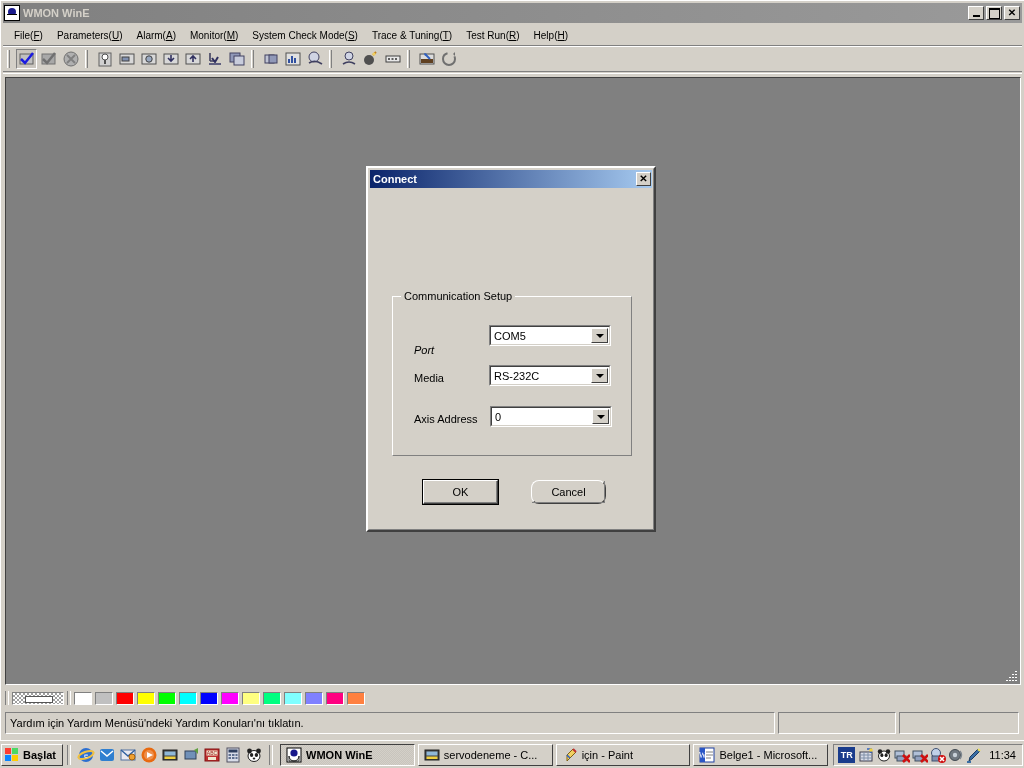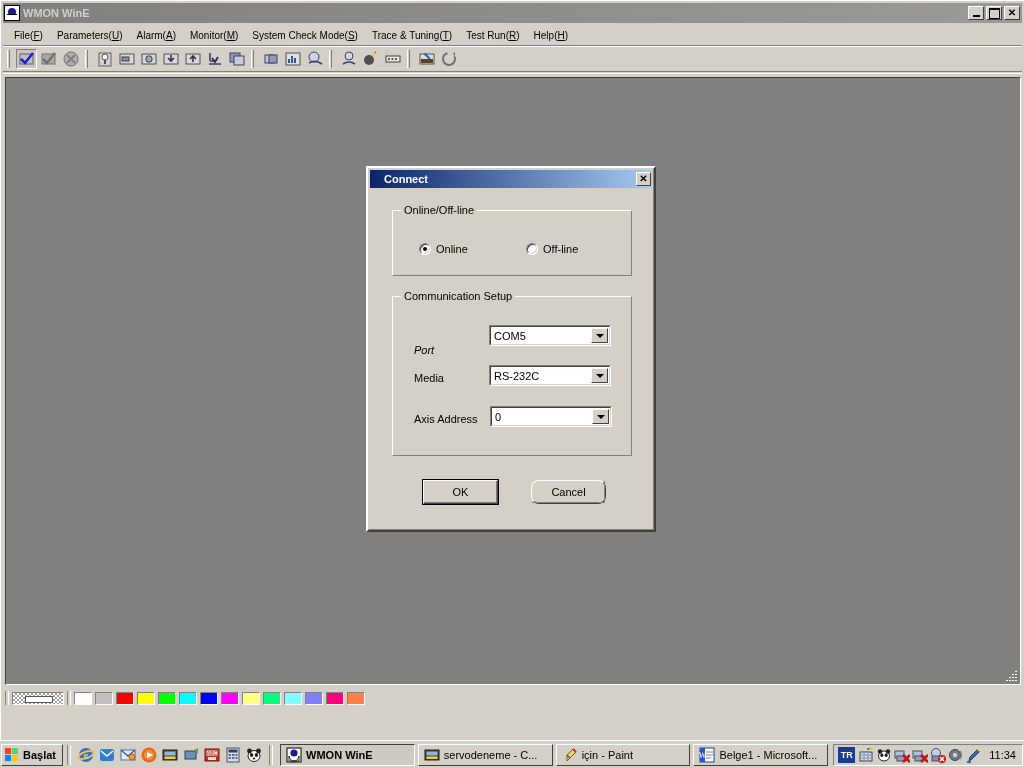"Connect" .dlg-title { padding-left: 14px -> 3px }
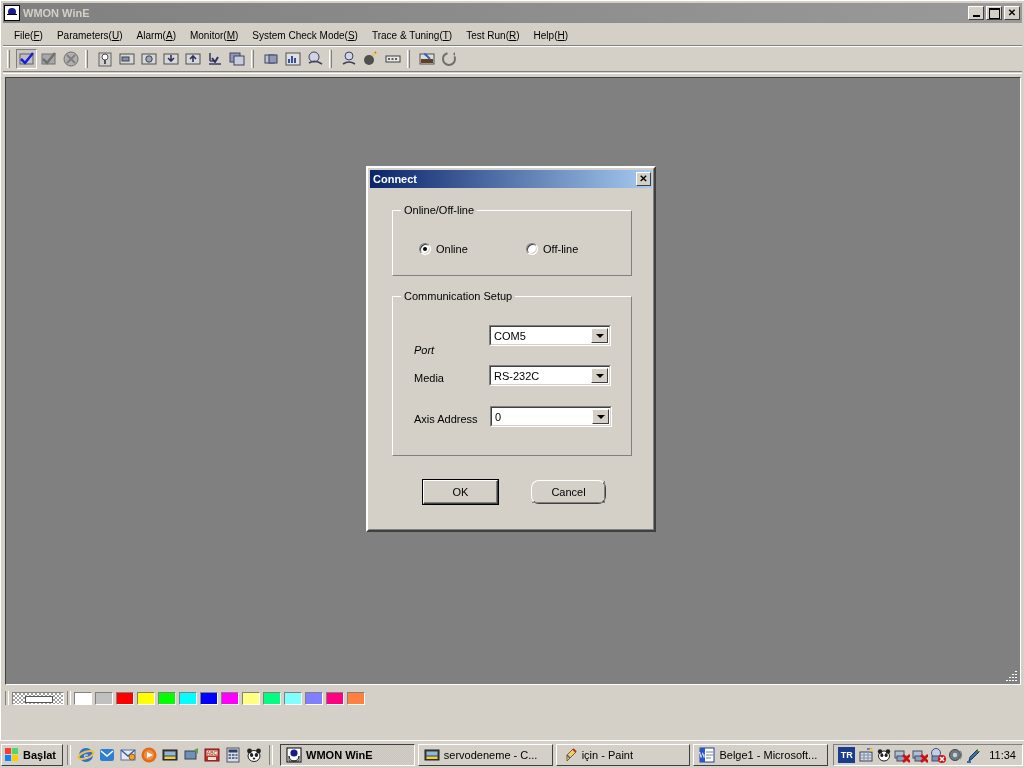"Online/Off-line" div.group-box { html: <div> <div></div> <div>Online/Off-line</div> <div> <span></span> <span>Online</span> </div> <div> <span></span> <span>Off-line</span> </div> </div> -> none }
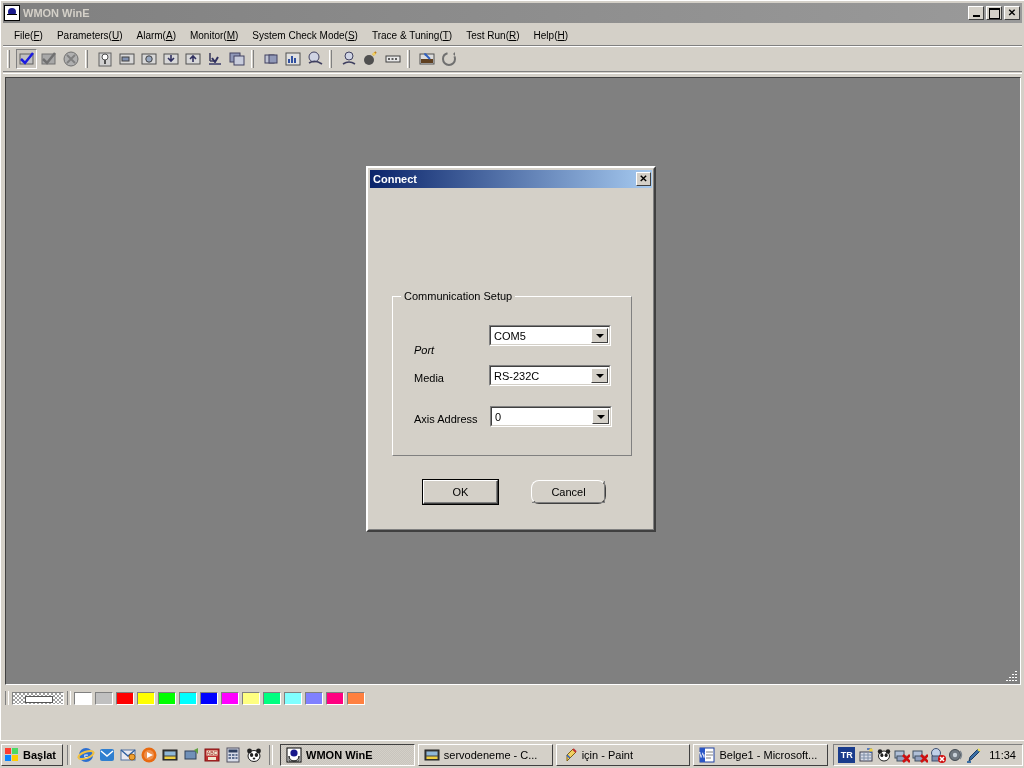"Yardım için Yardım Menüsü'ndeki Yardım" div.statusbar { html: none -> <div> <div>Yardım için Yardım Menüsü'ndeki Yardım Konuları'nı tıklatın.</div> <div></div> <div></div> </div> }
